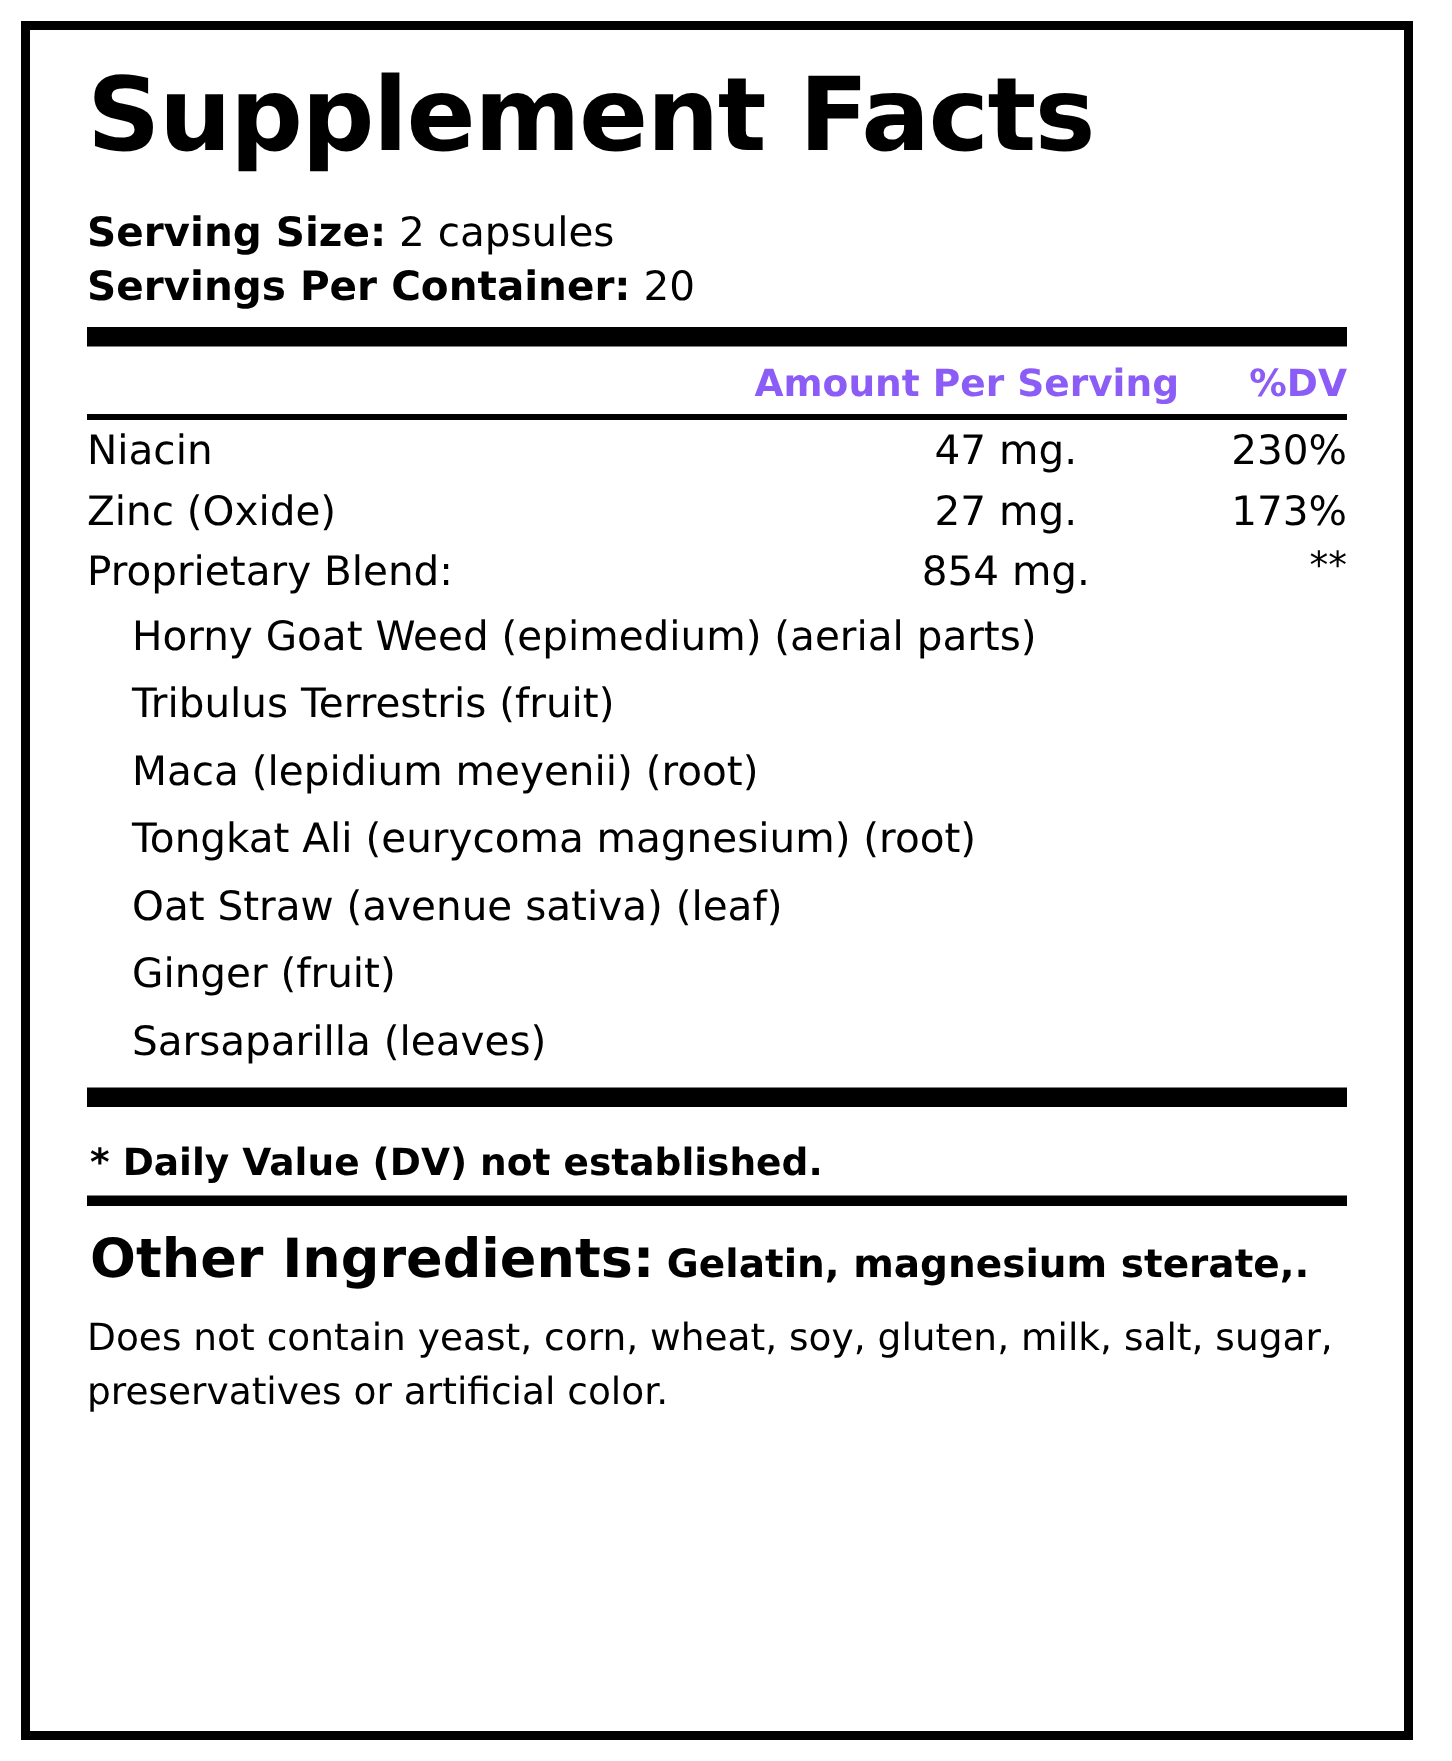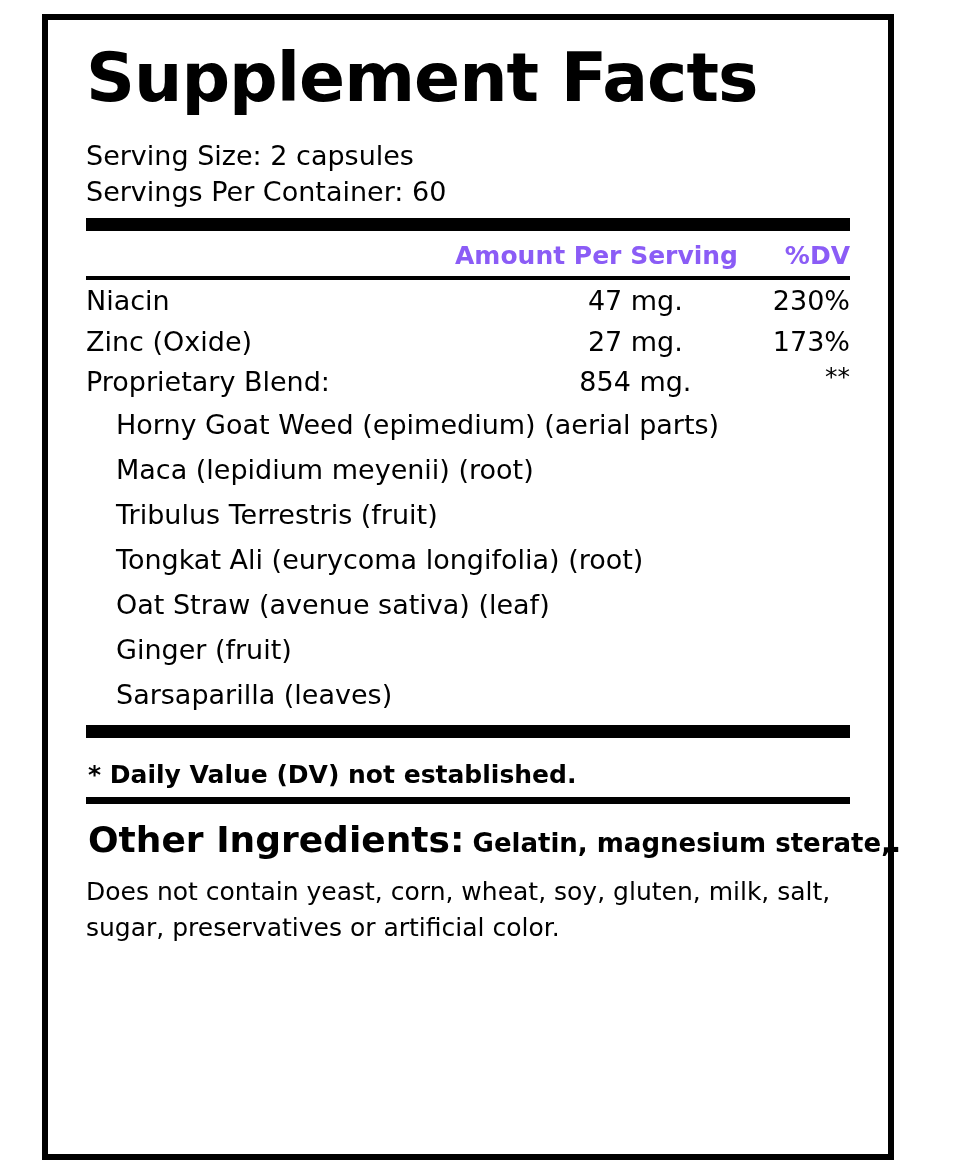"Supplement Facts" .panel { margin-left: 28px -> none; width: 852px -> 928px }
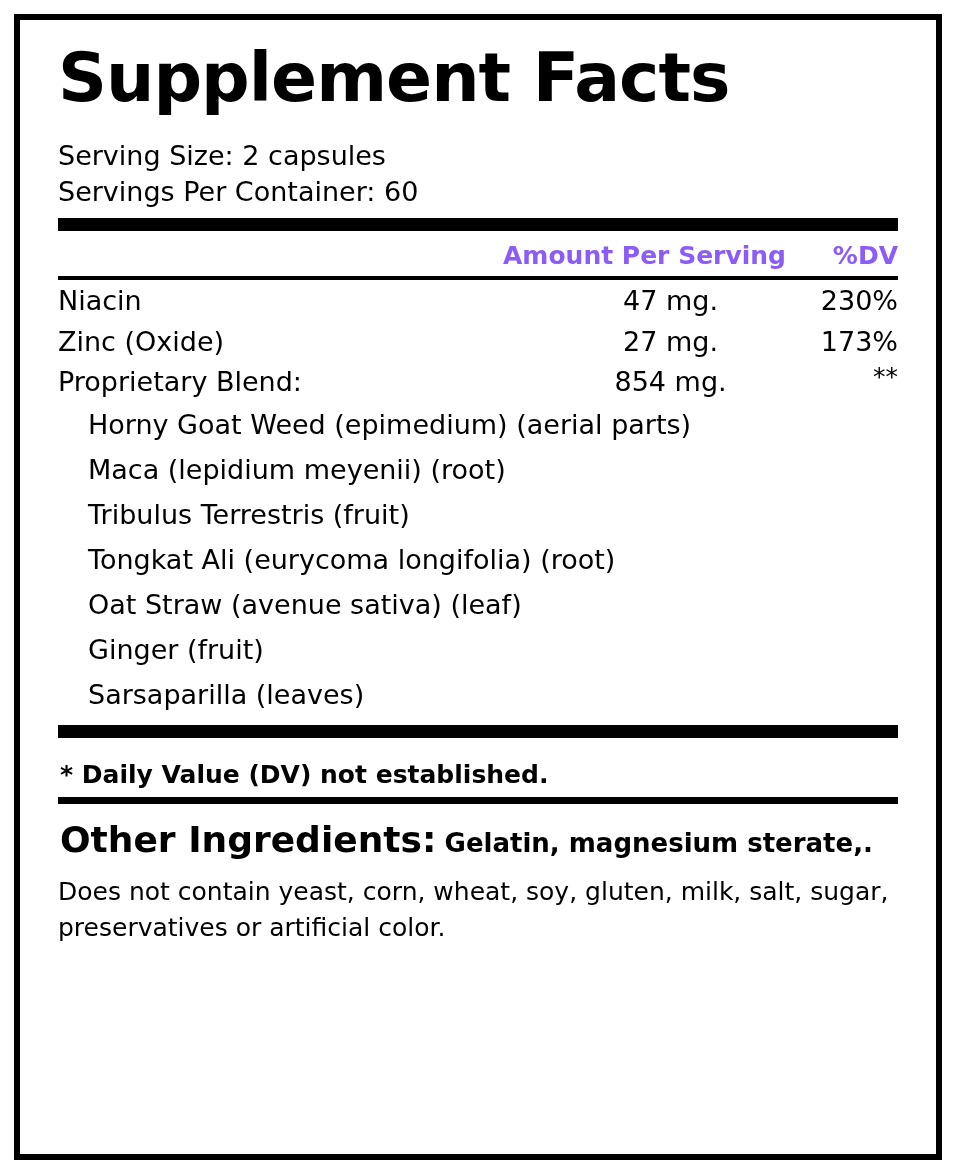"Serving Size:" .serving-line .lbl { font-weight: normal -> bold }
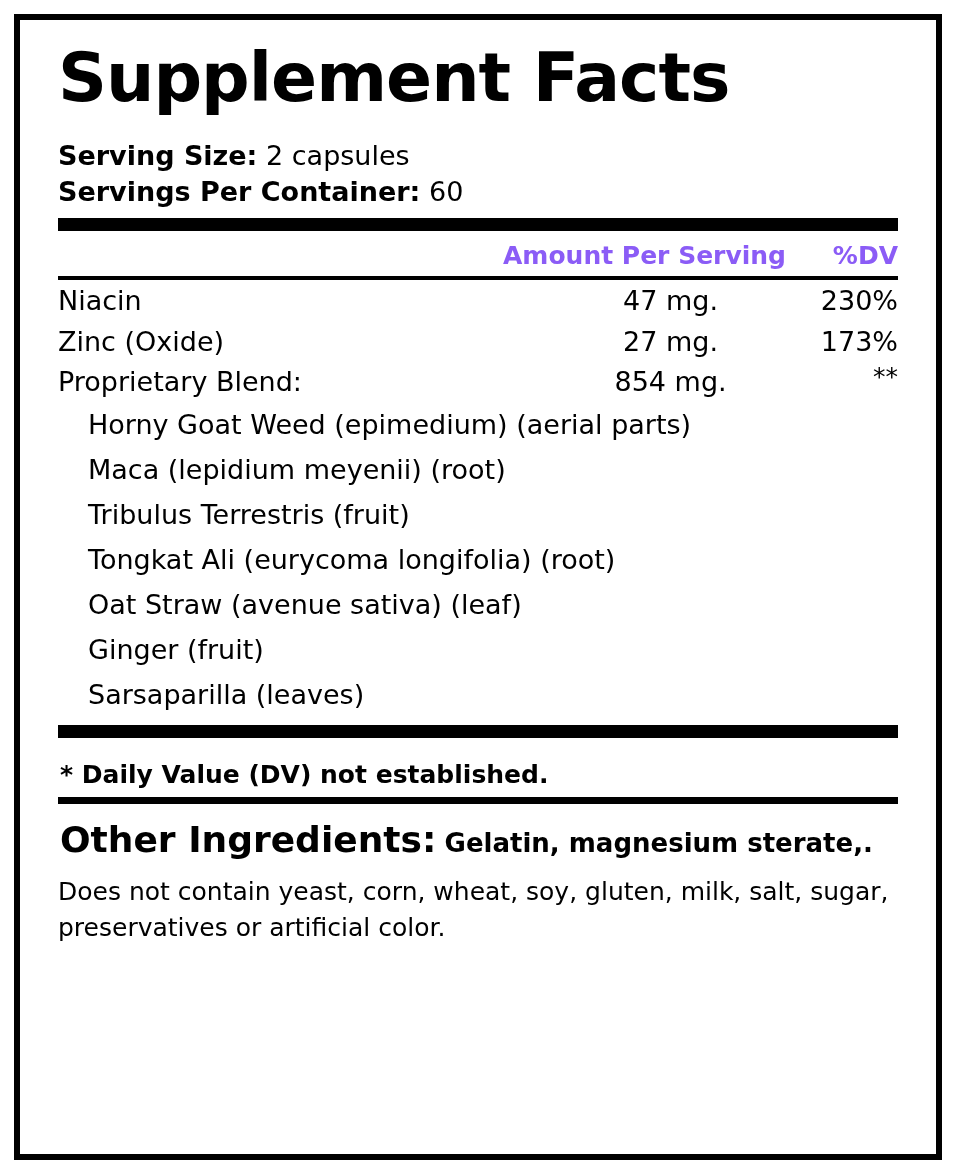"60" span.val { text: 60 -> 20 }
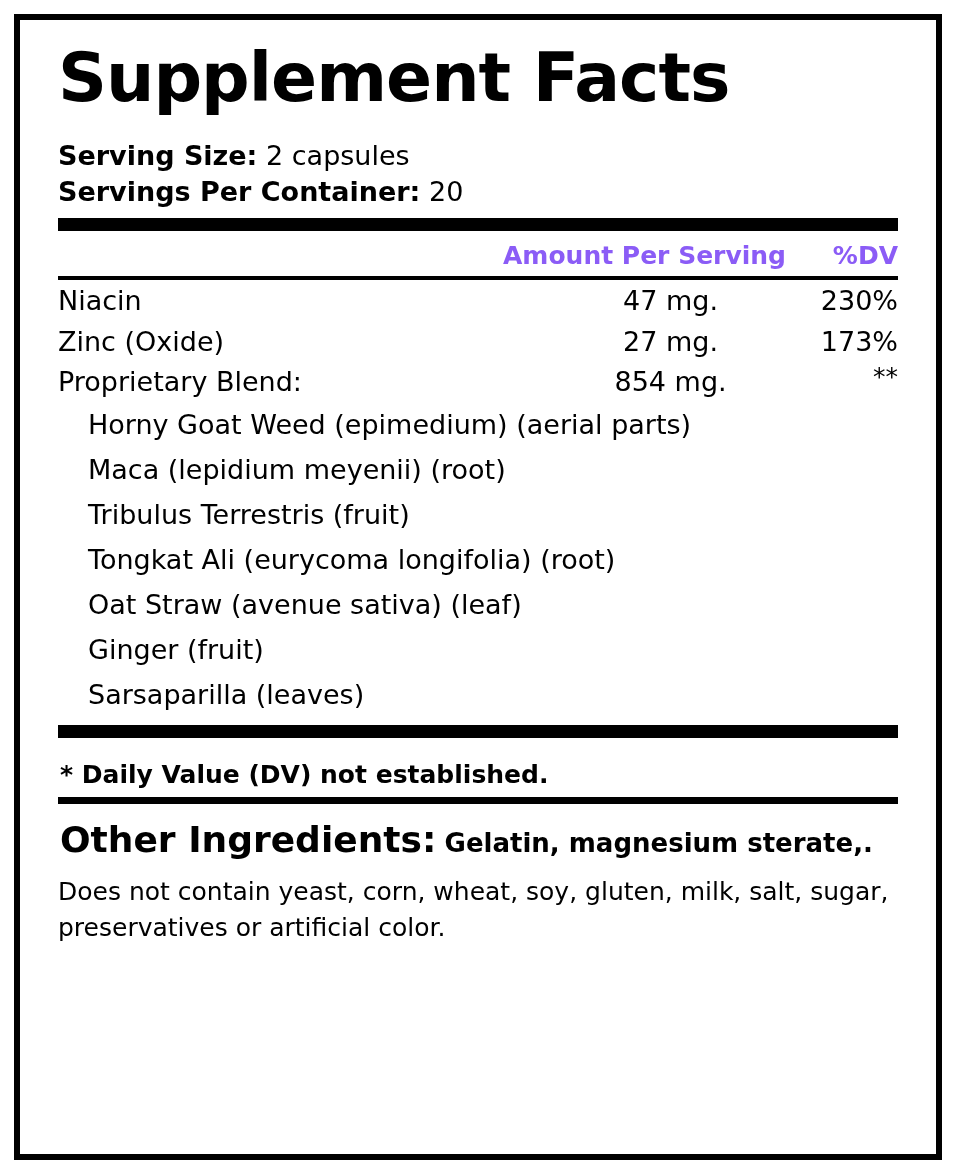"Maca (lepidium meyenii) (root)" li { order: before "Tribulus Terrestris (fruit)" -> after "Tribulus Terrestris (fruit)" }
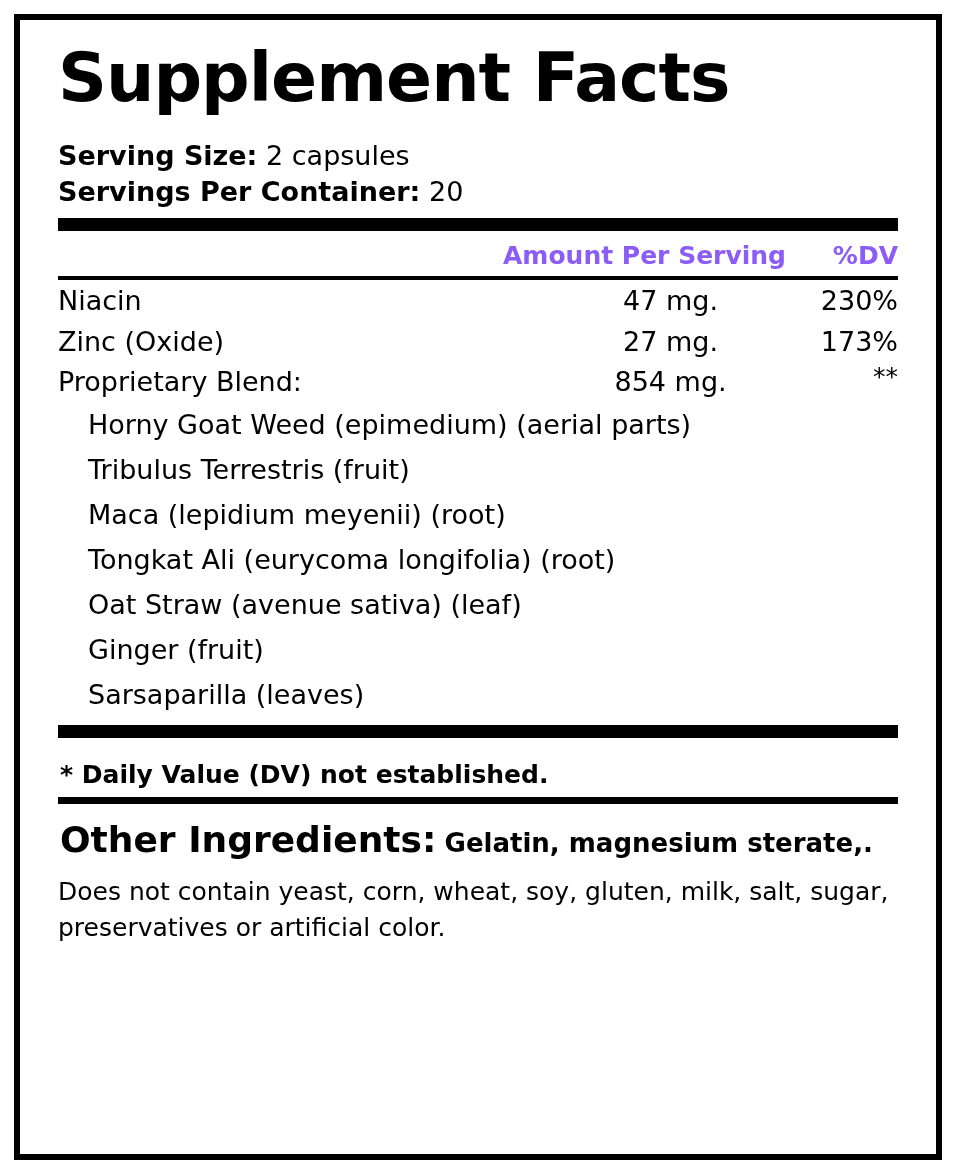"Tongkat Ali (eurycoma longifolia) (root)" li { text: longifolia -> magnesium }
